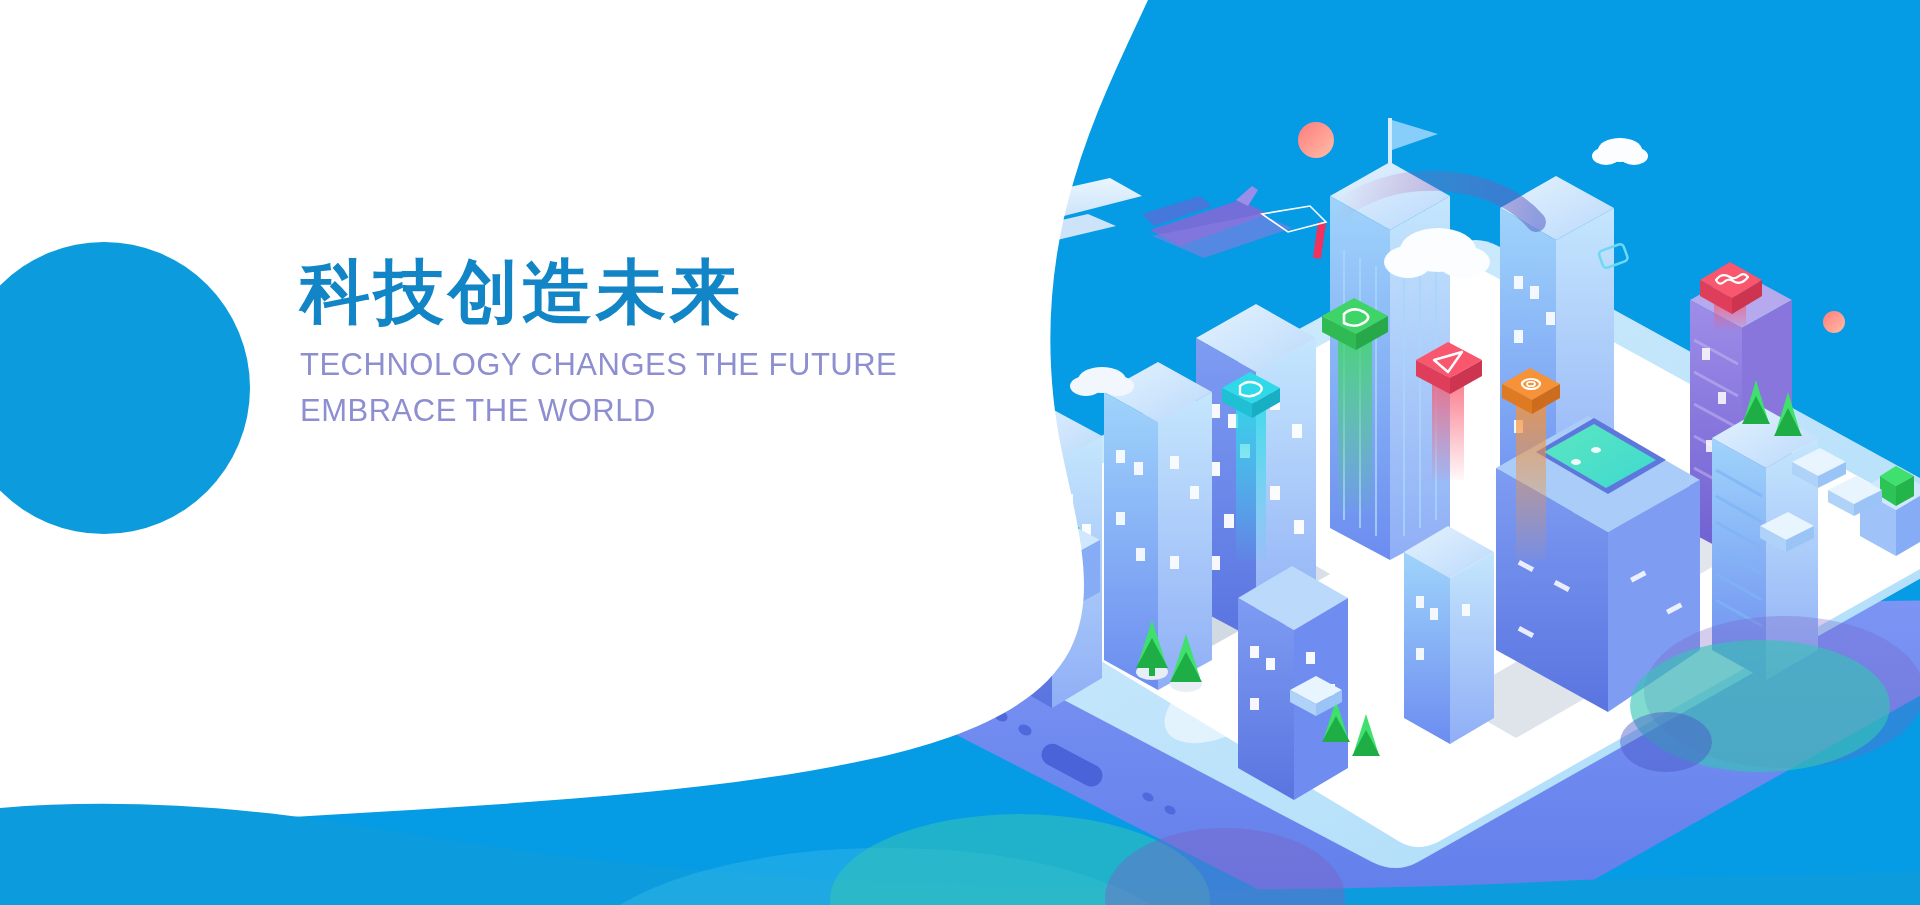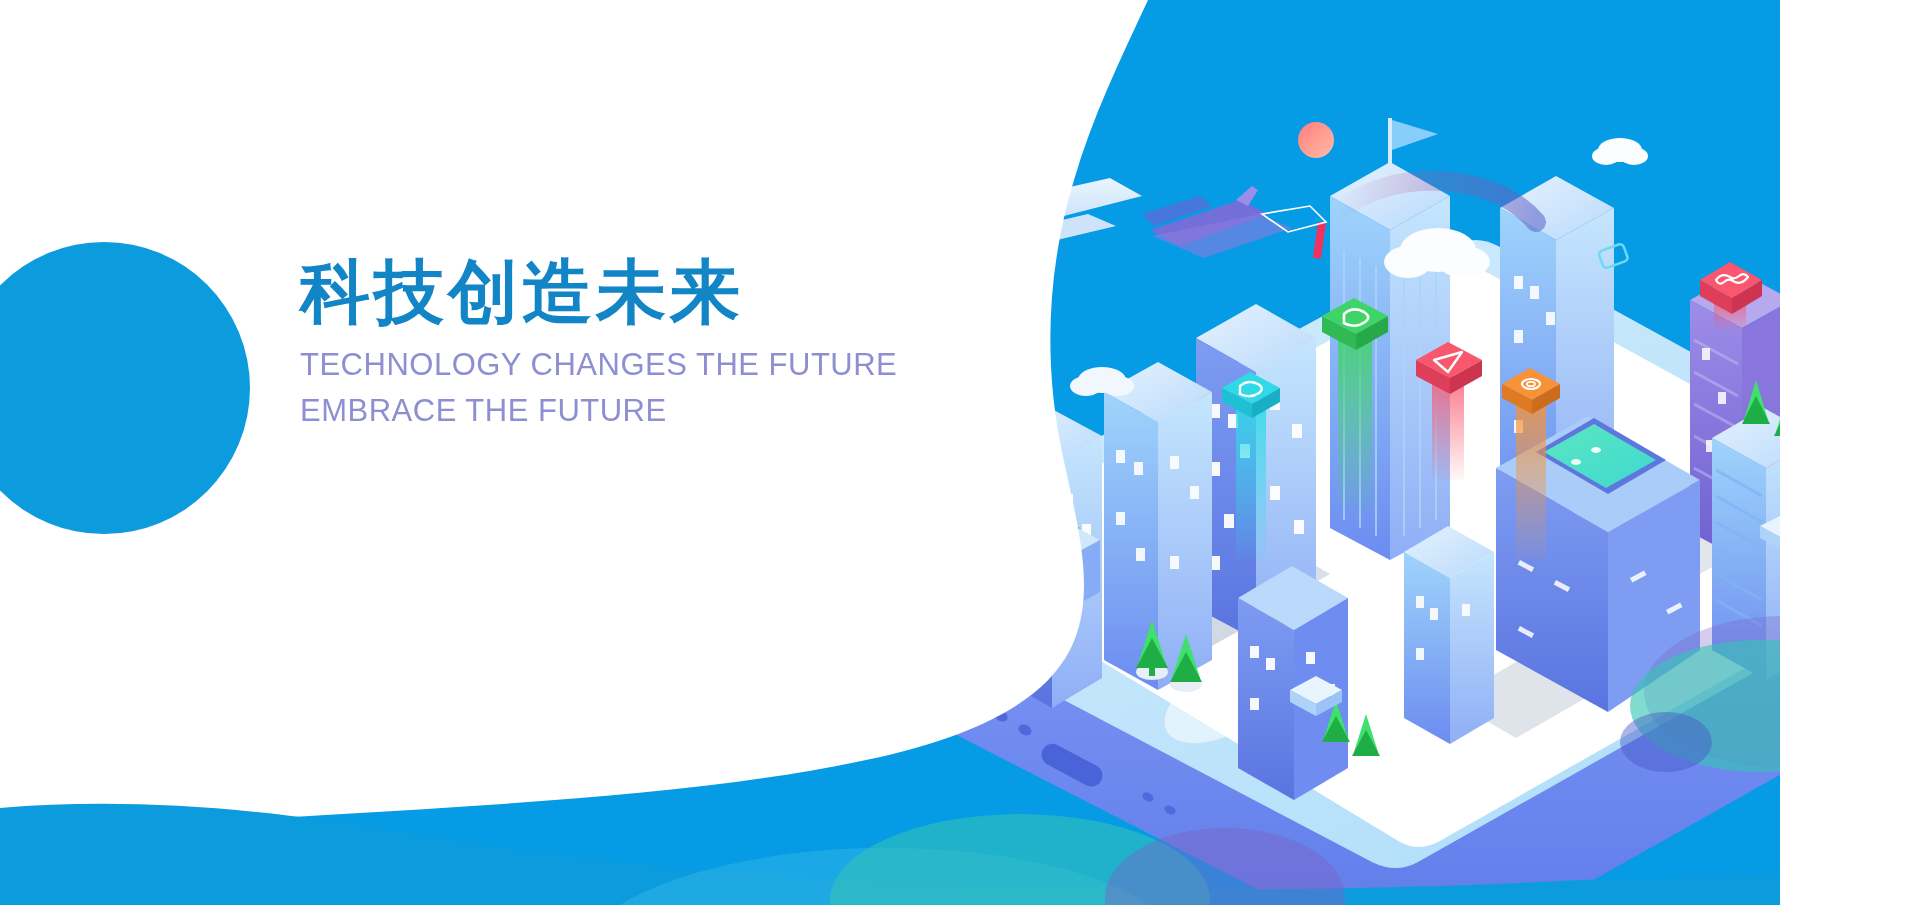"科技创造未来" #banner { width: 1780px -> 1920px }
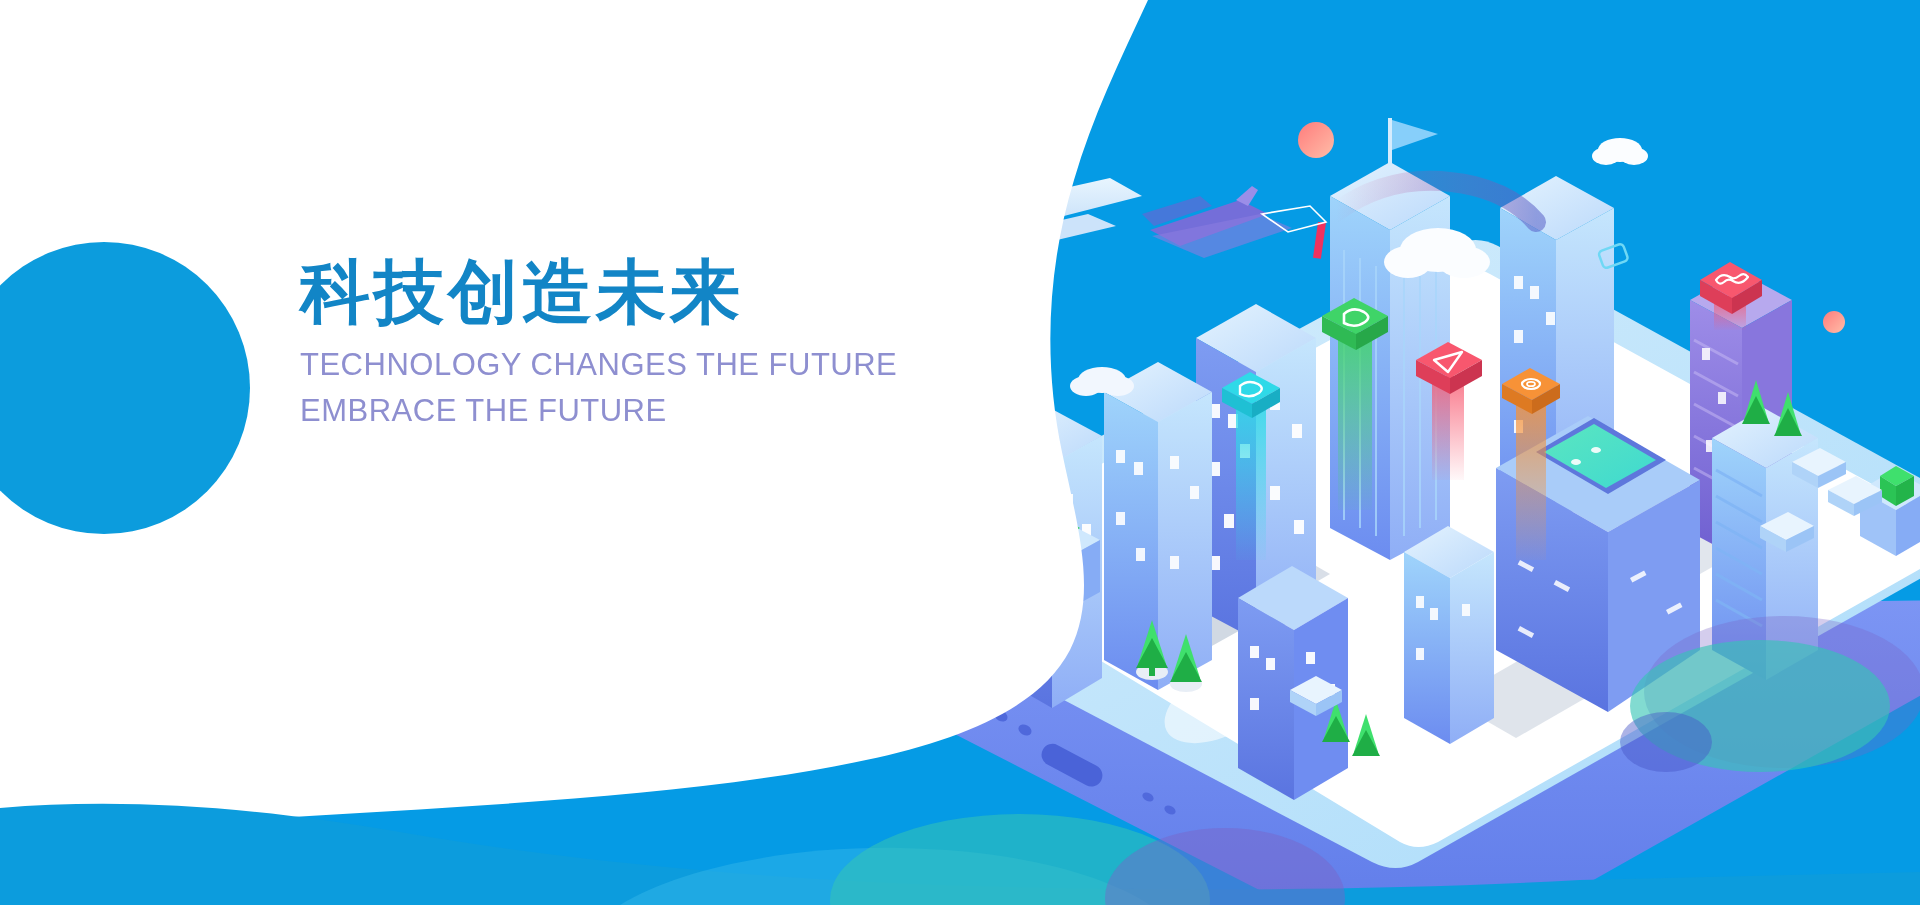"EMBRACE THE FUTURE" span.sub-line { text: FUTURE -> WORLD }
